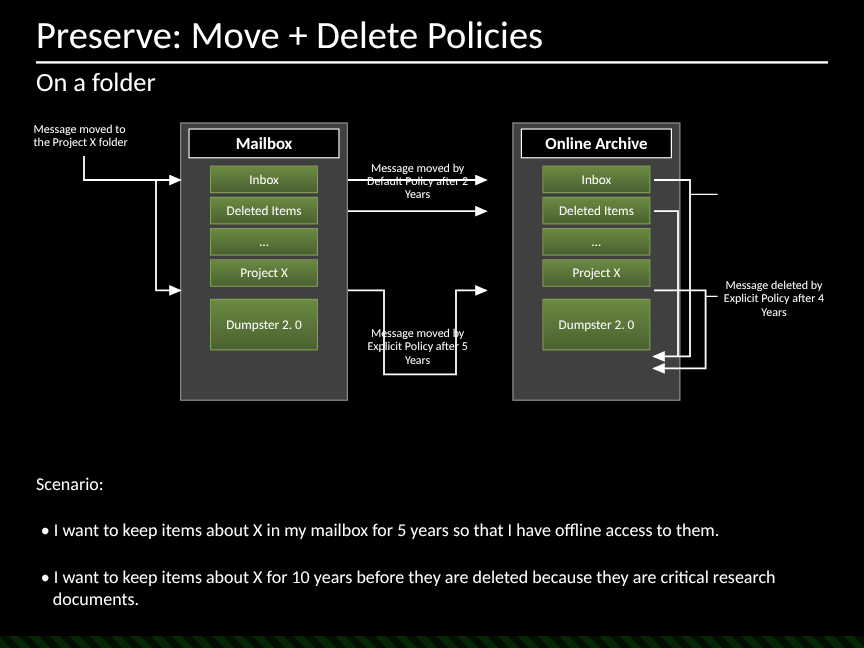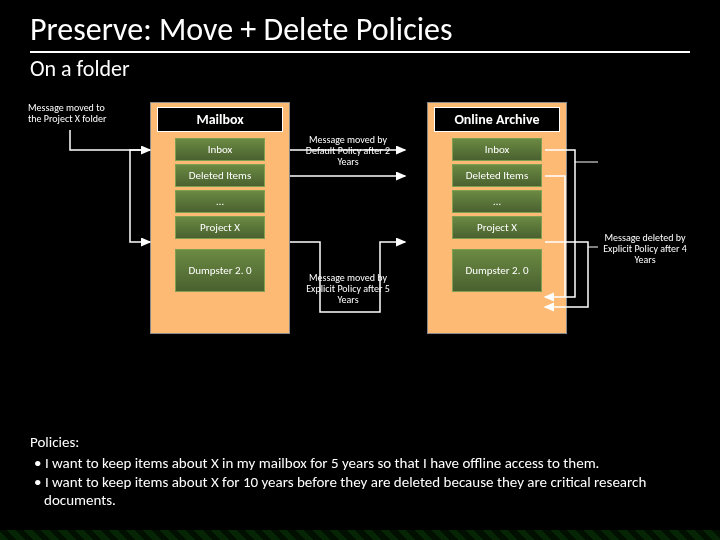"Mailbox" .panel { background: #fdba74 -> #404040 }
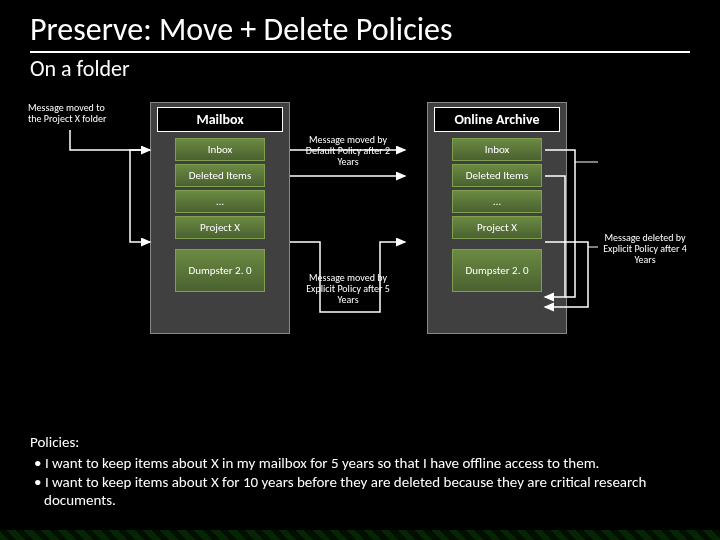"Policies:" div.heading { text: Policies -> Scenario }
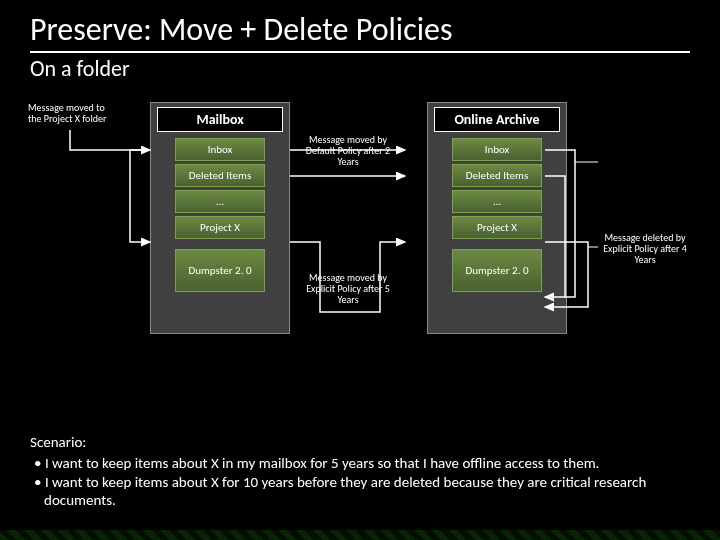"• I want to keep" .scenario .bullet { margin-top: none -> 20px }
